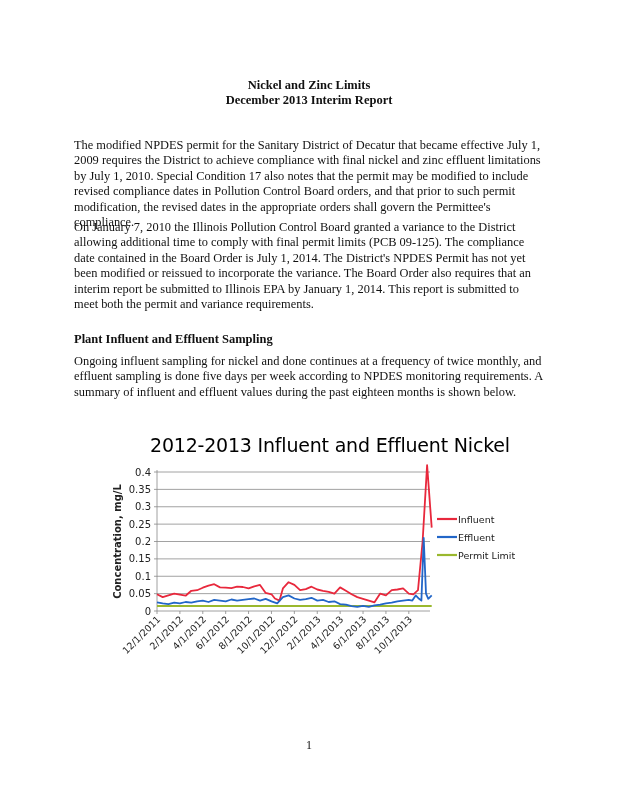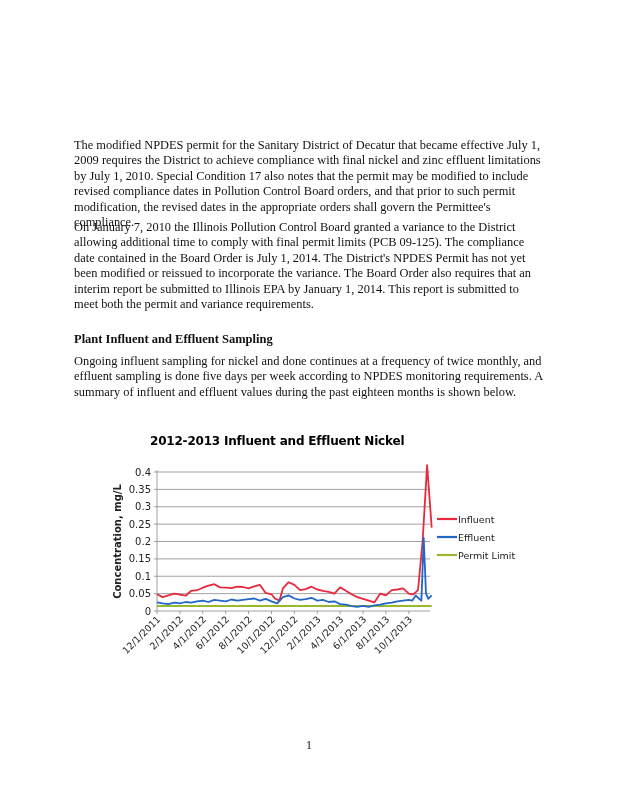"Nickel and Zinc Limits" div { html: none -> <div>Nickel and Zinc Limits</div> }
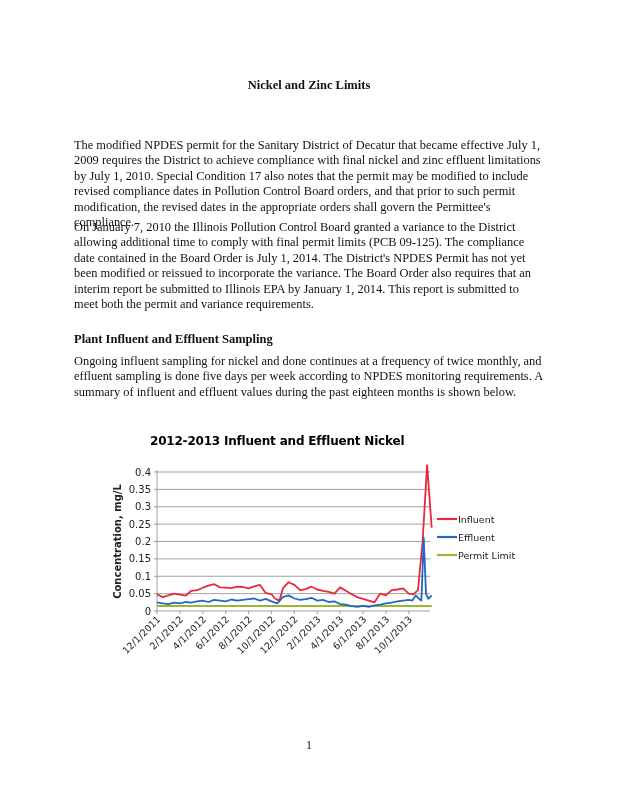"December 2013 Interim Report" div { html: none -> <div>December 2013 Interim Report</div> }
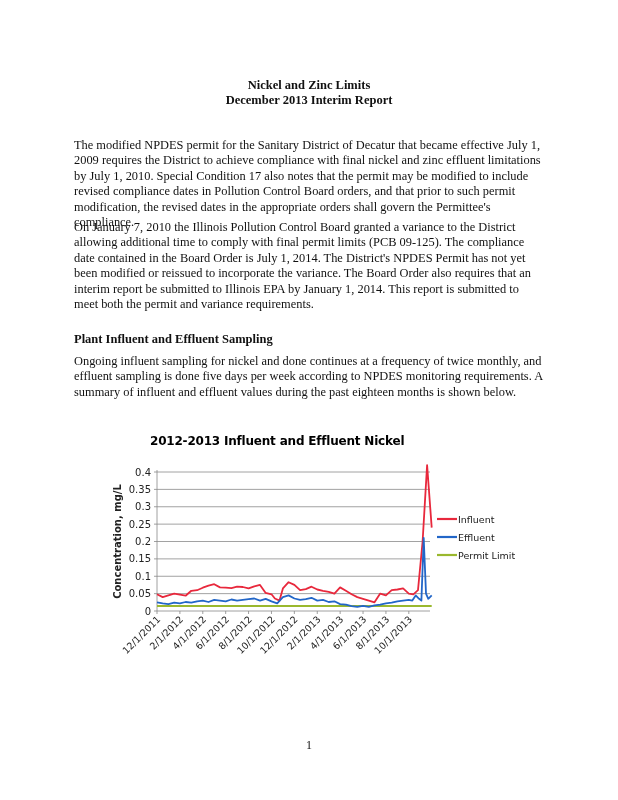"2012-2013 Influent and Effluent Nickel" .chart-title { font-size: 12px -> 19px; font-weight: bold -> normal }
